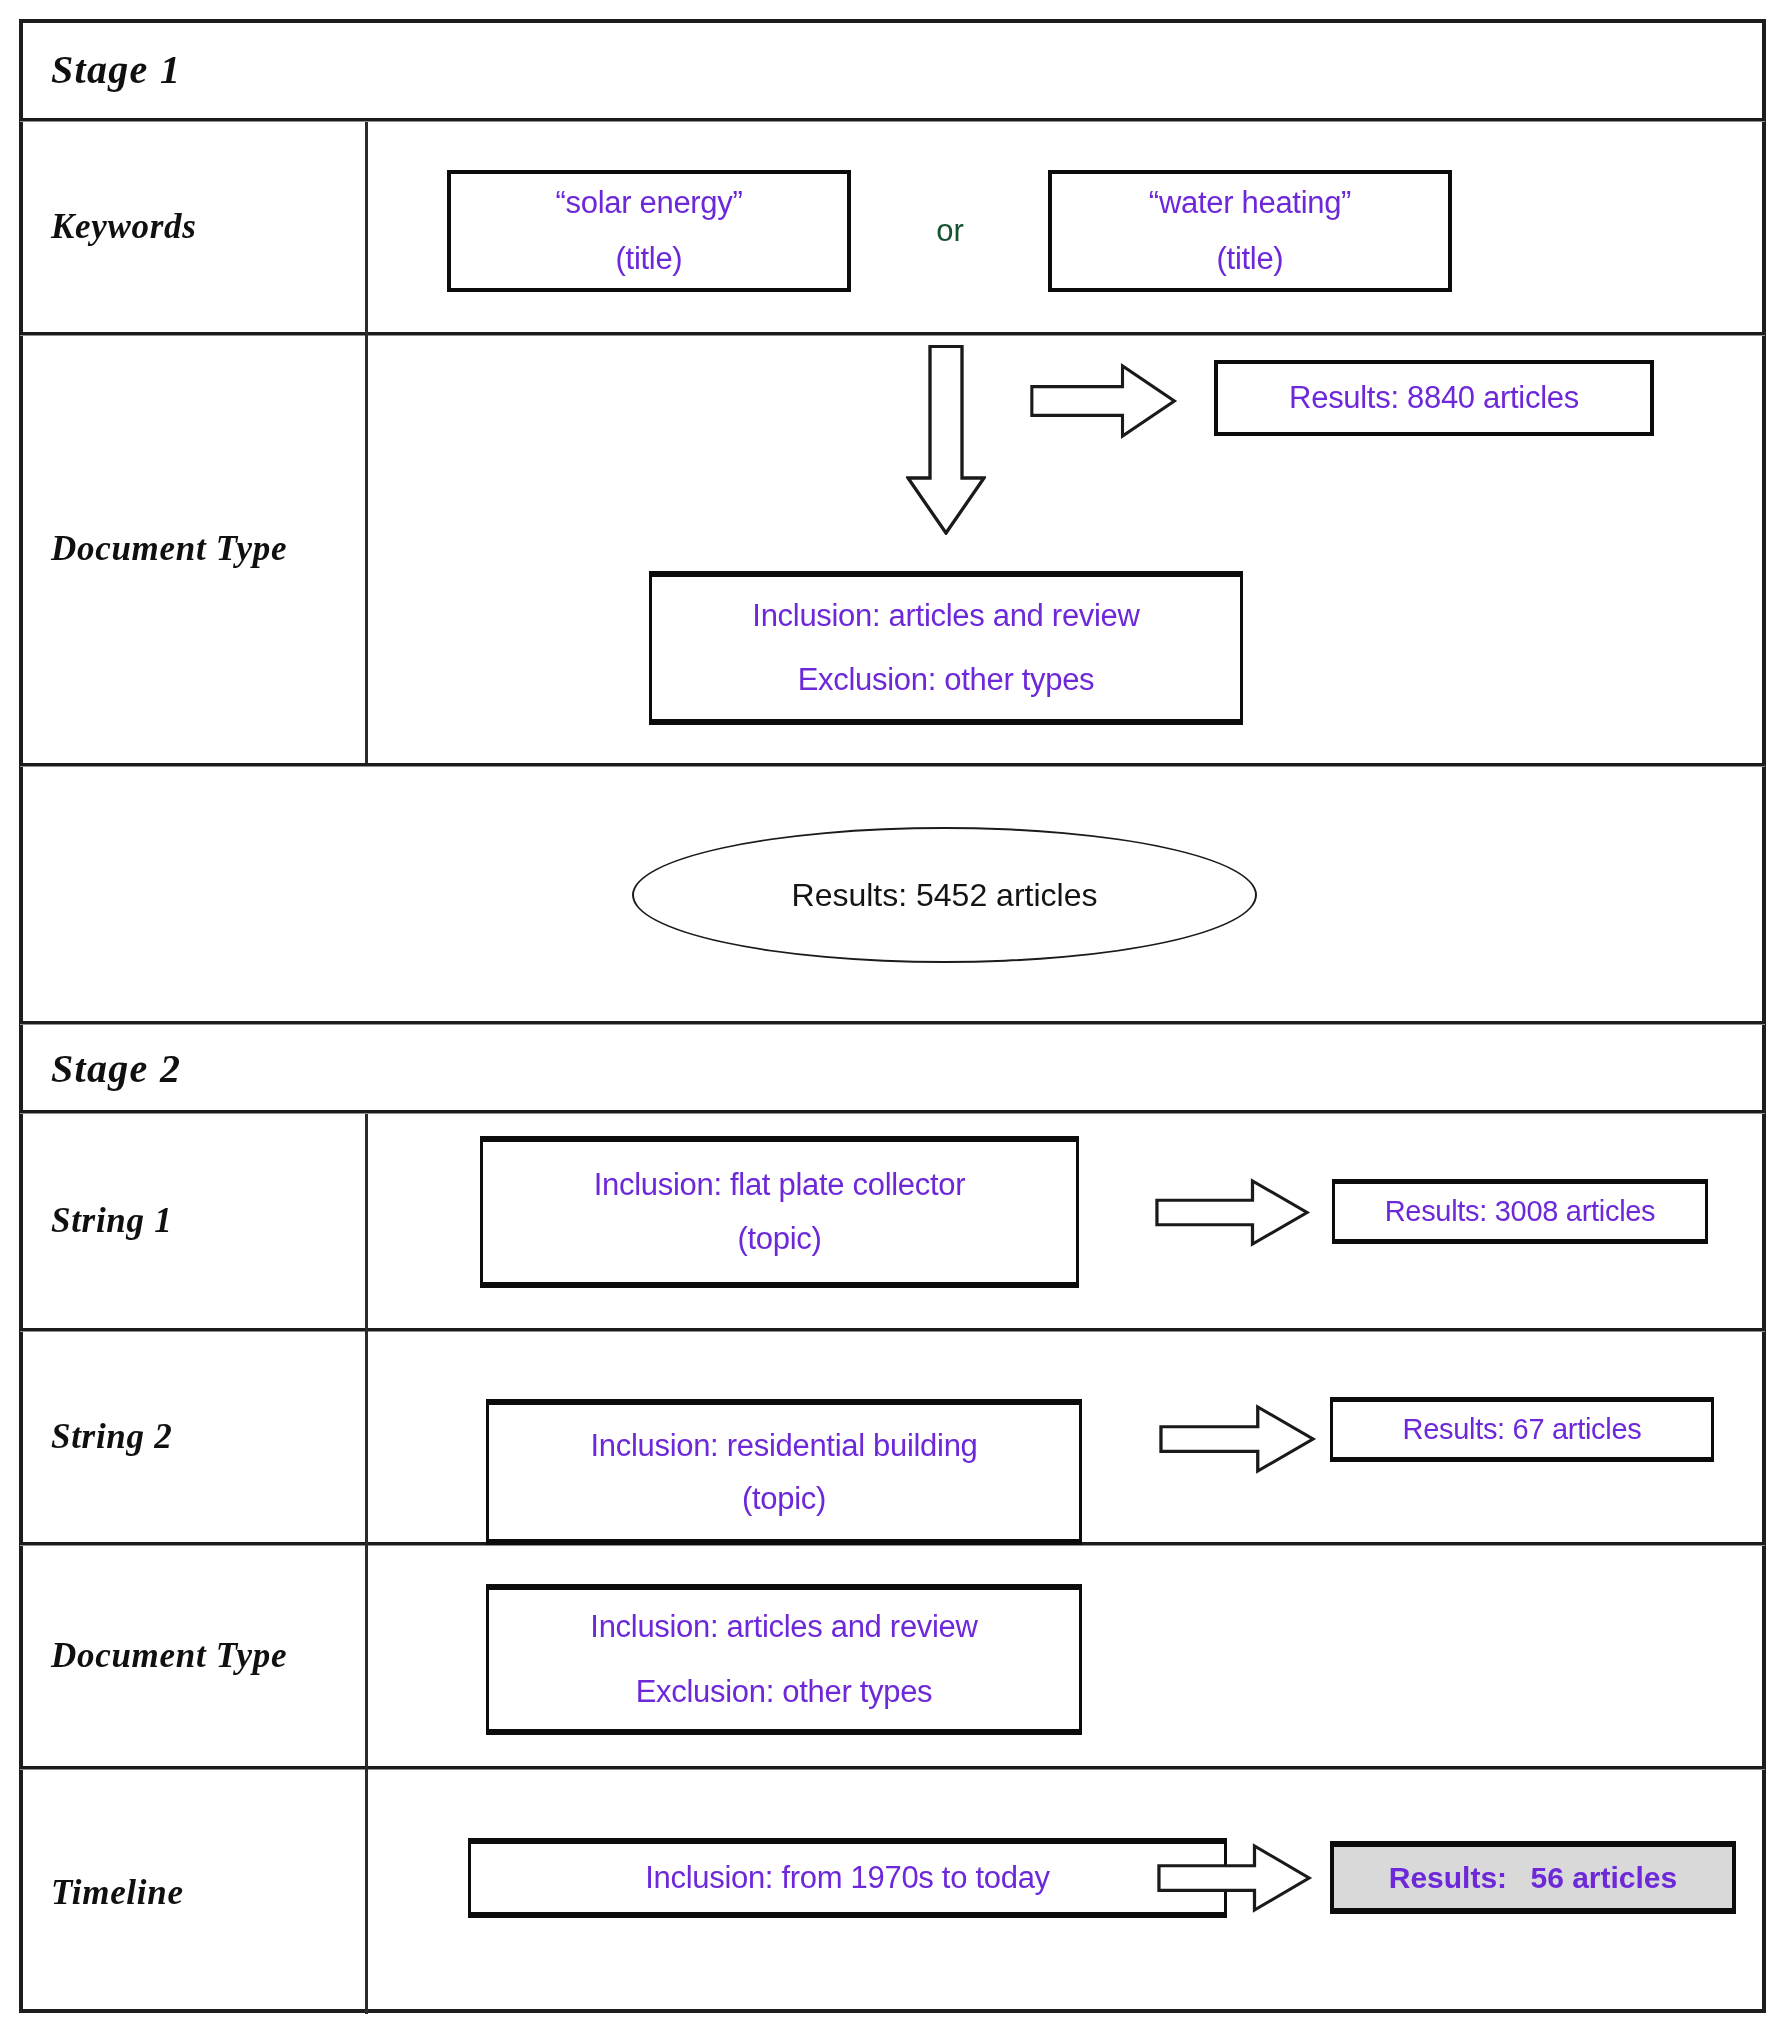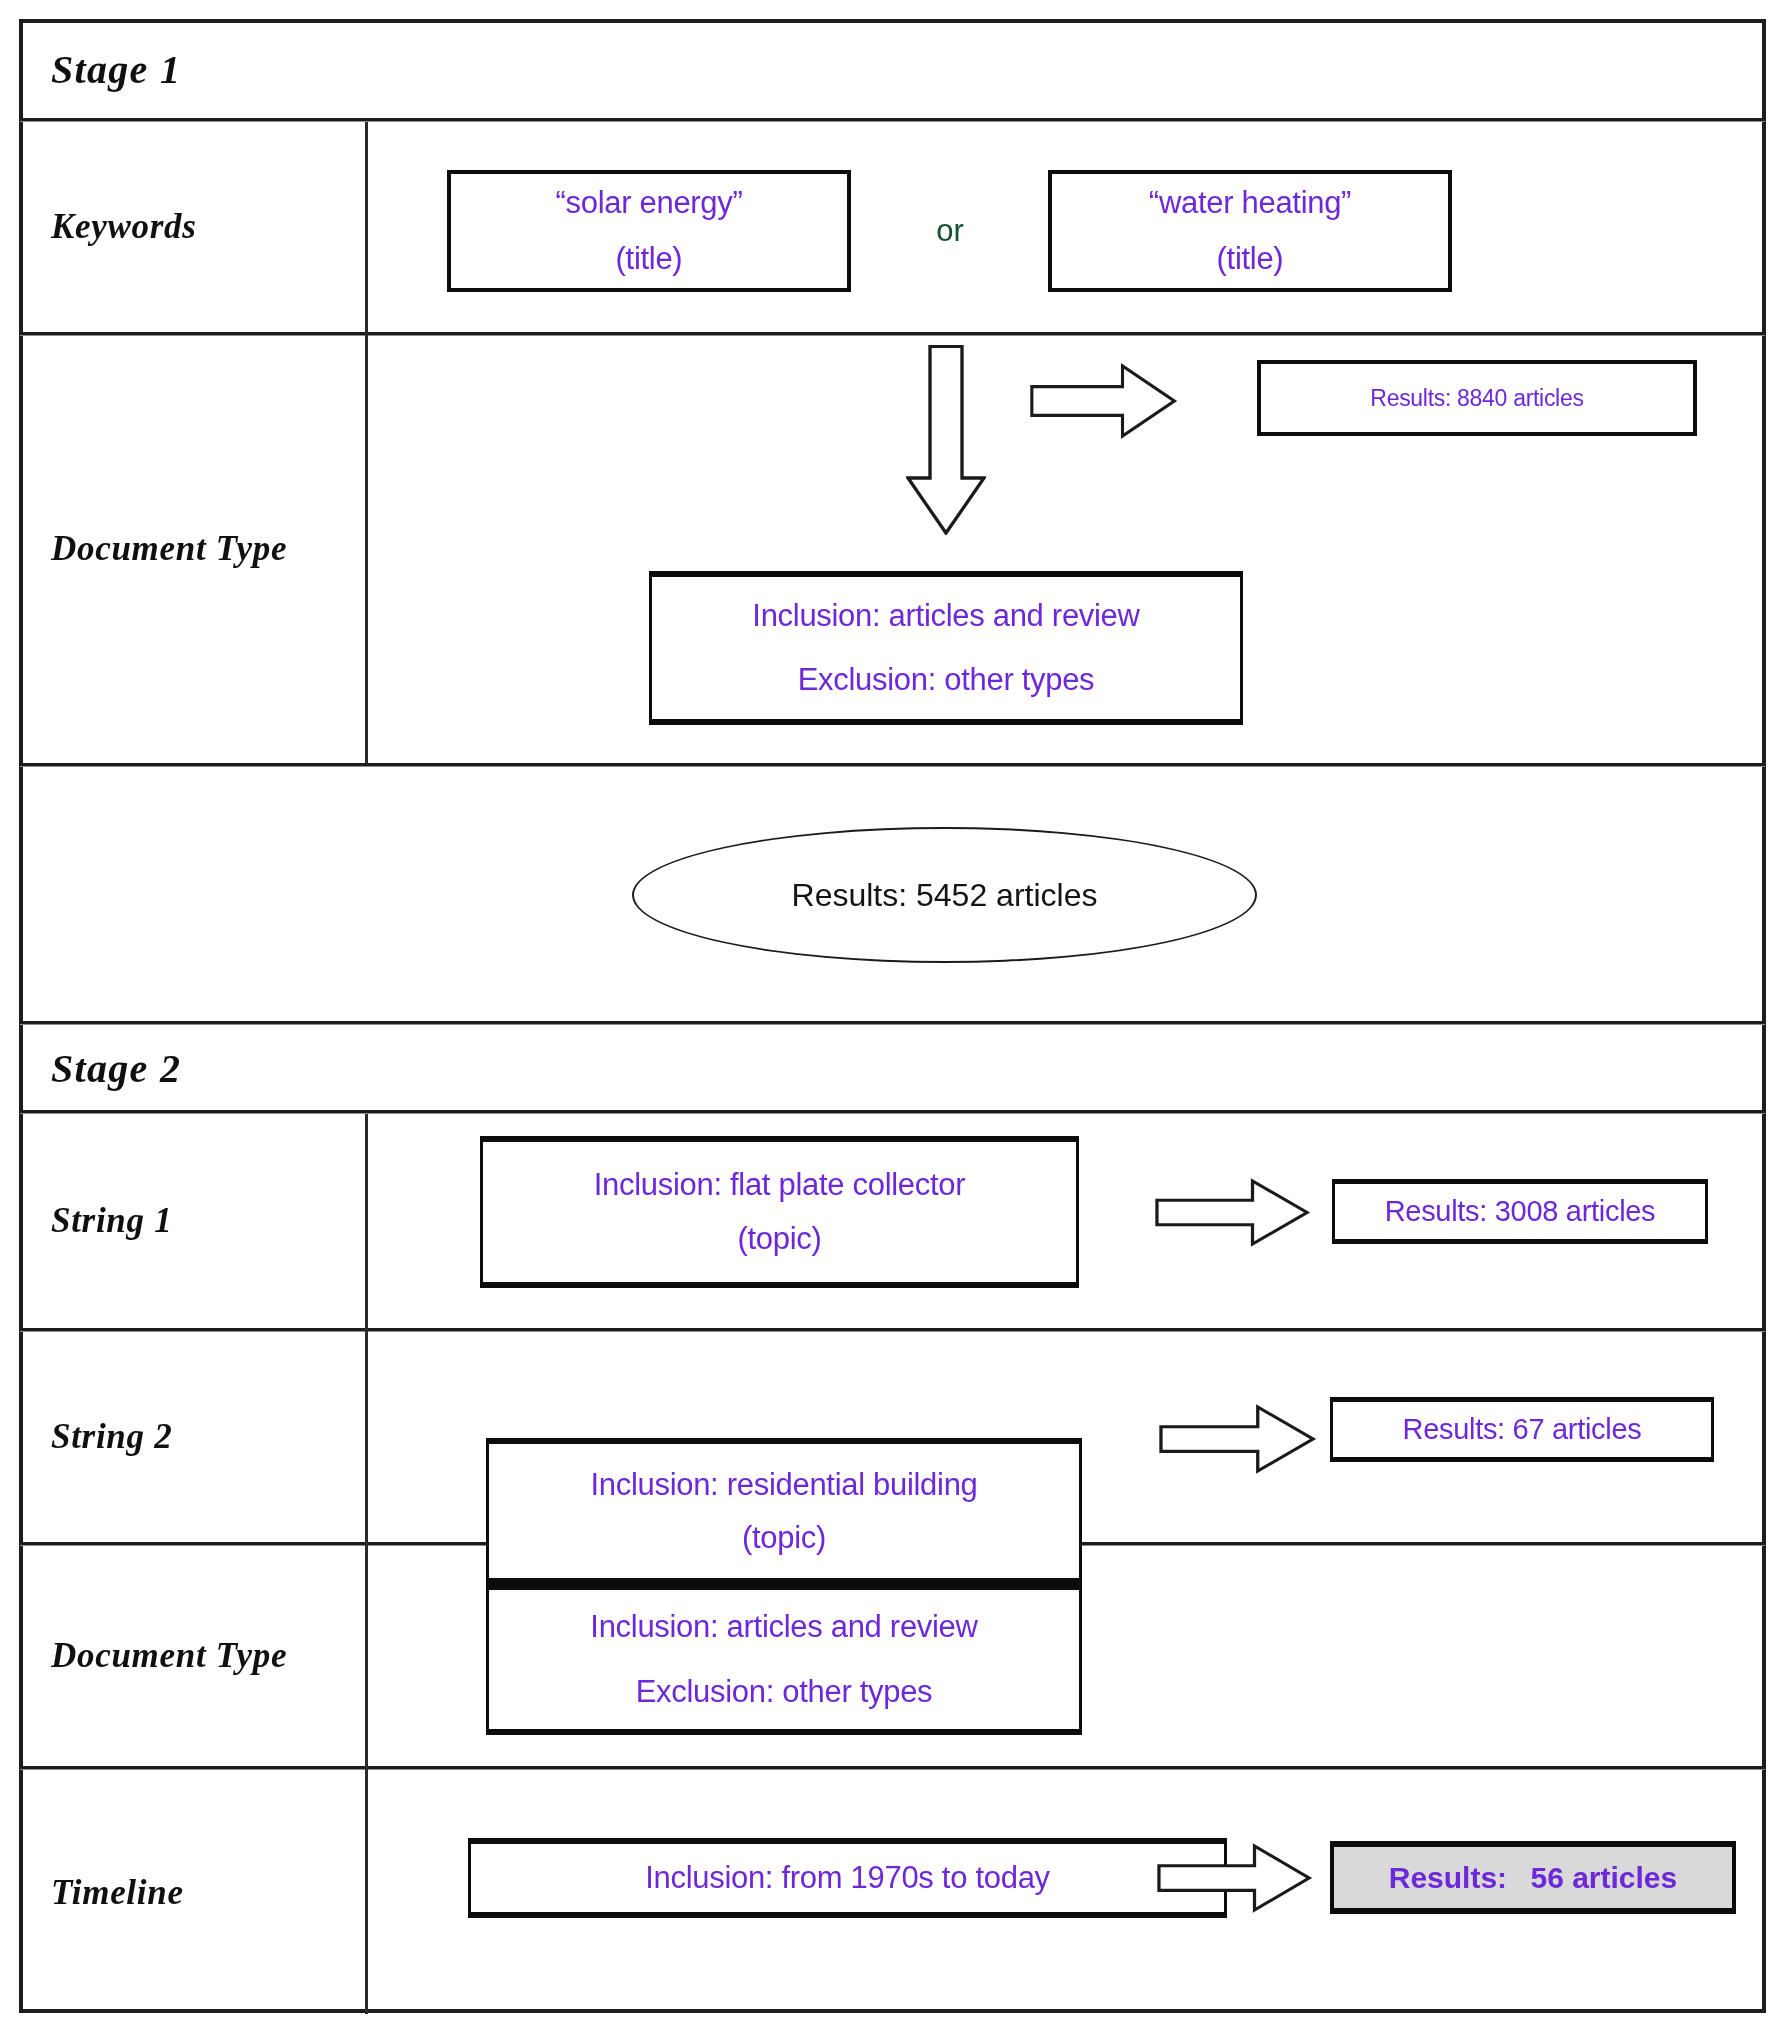"Results: 8840 articles" .res8840 { font-size: 23px -> 31px; margin-left: 43px -> none }
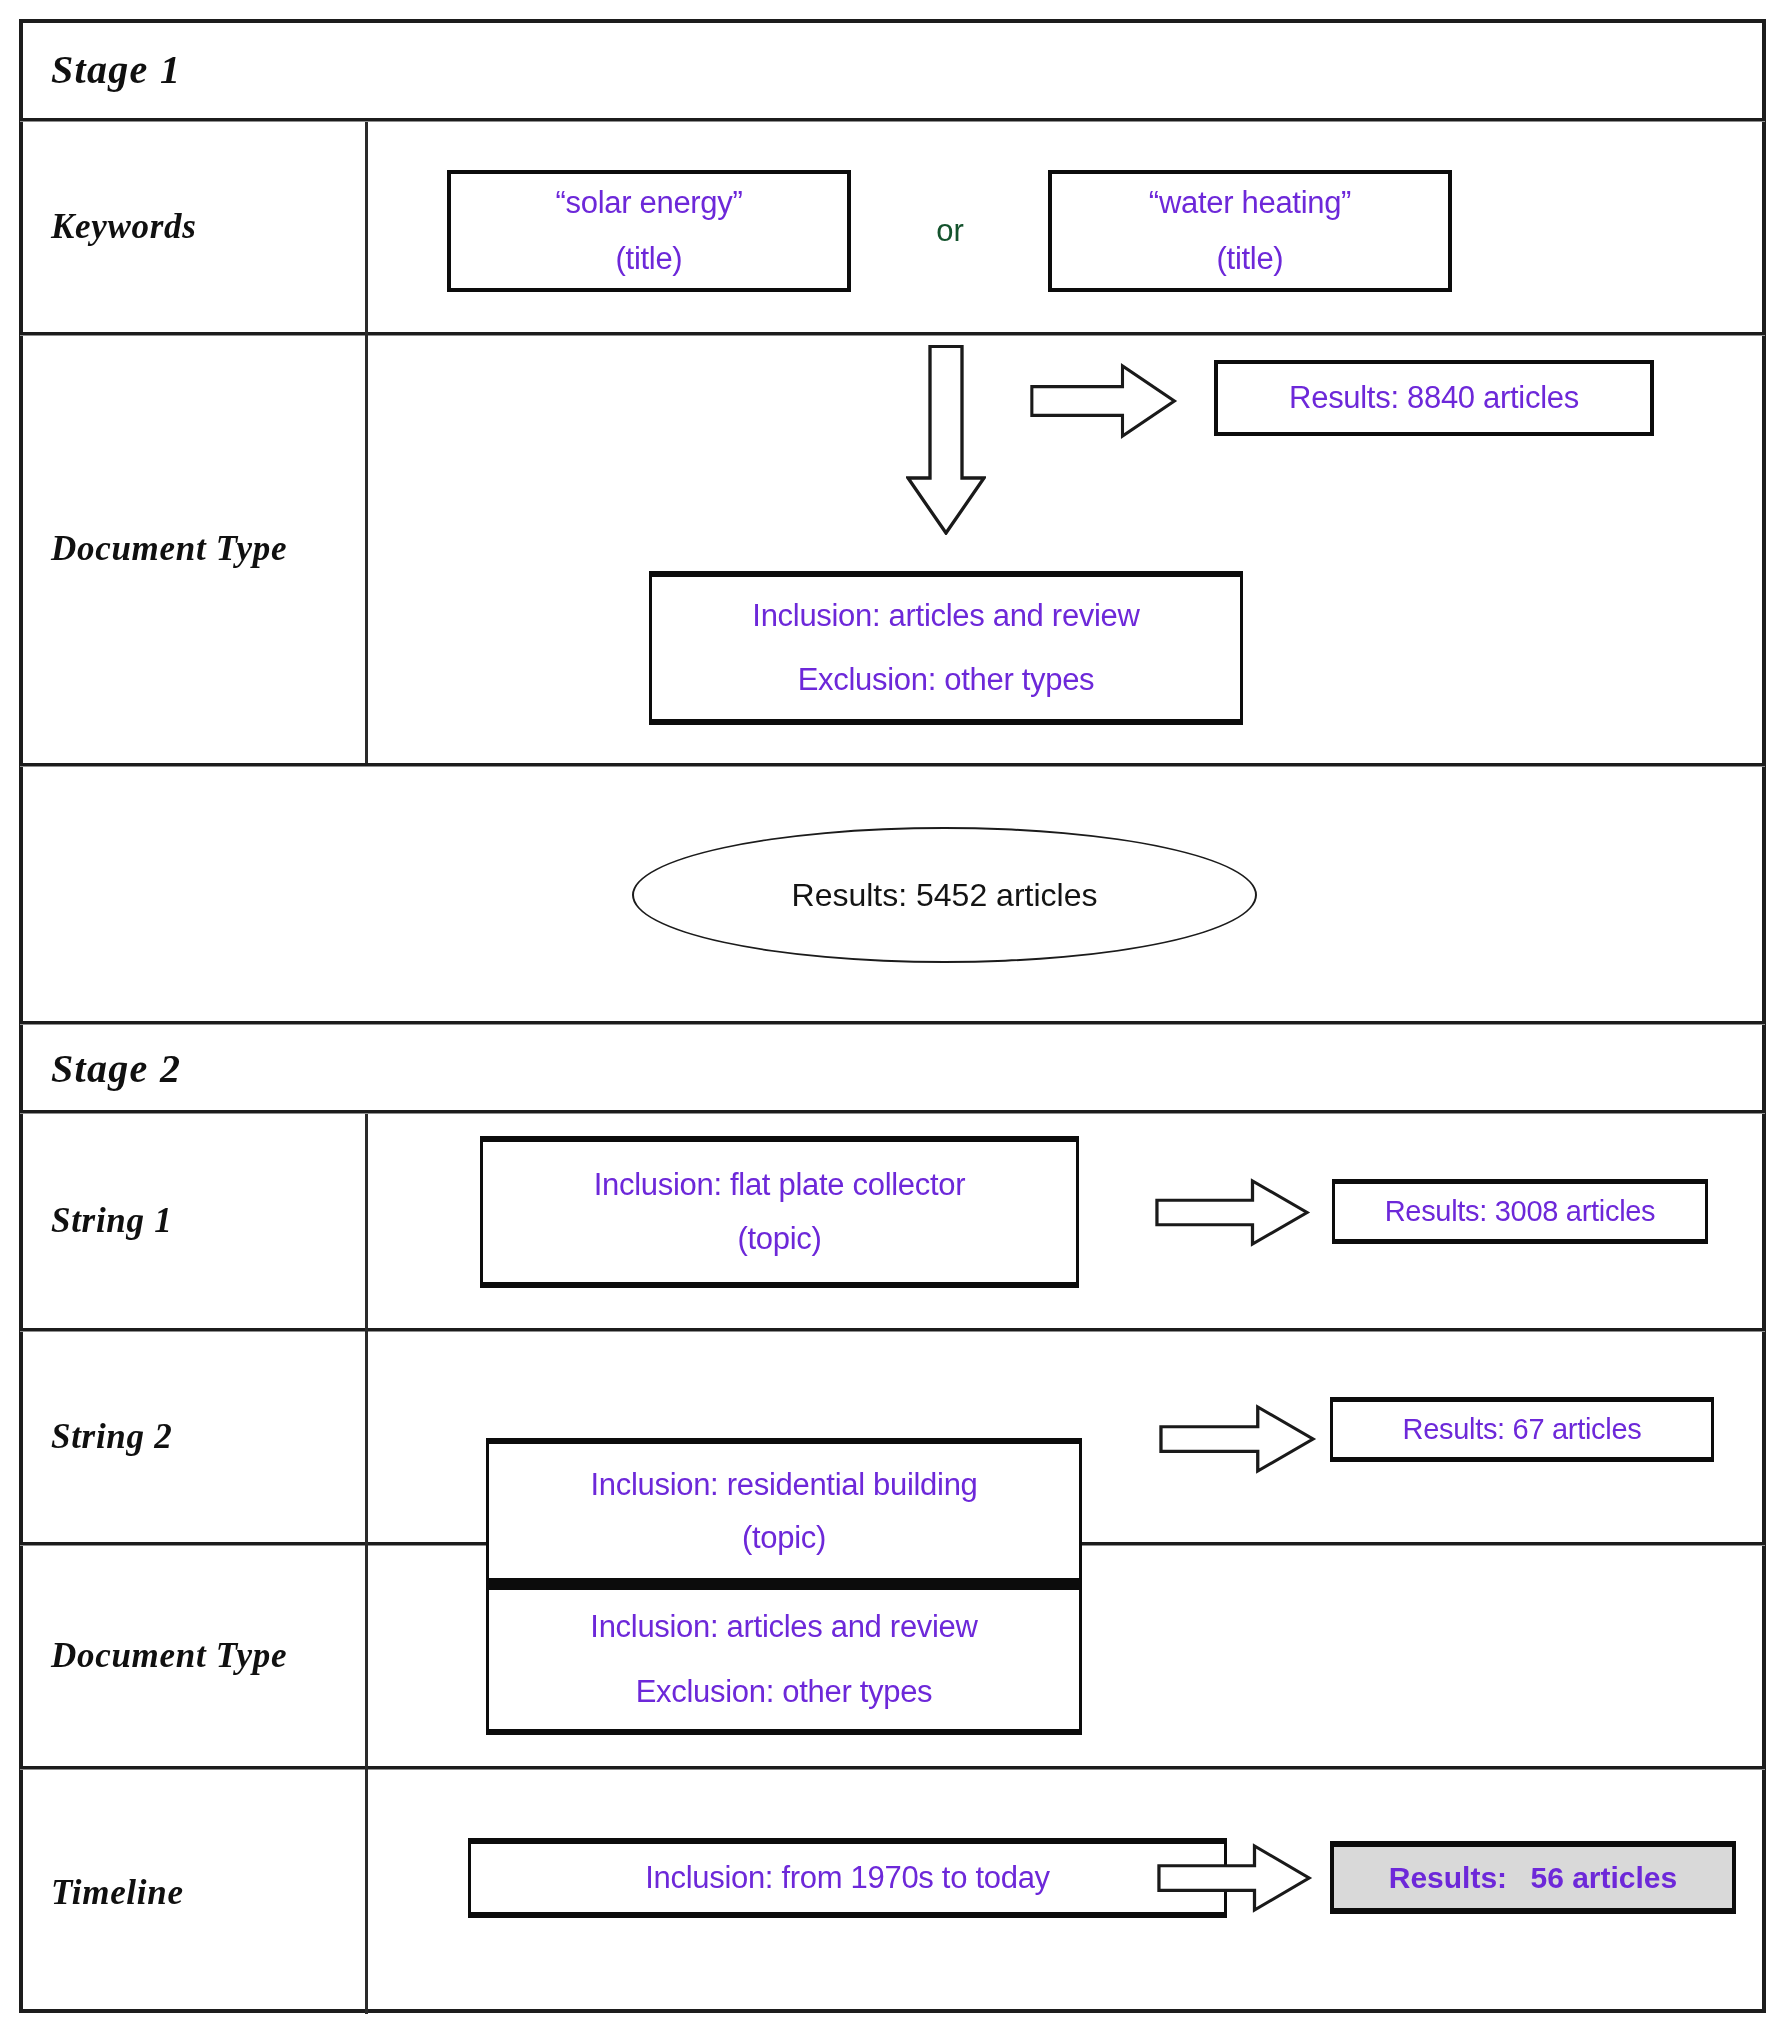"Inclusion: residential building" .str2box { top: 1438px -> 1399px }
